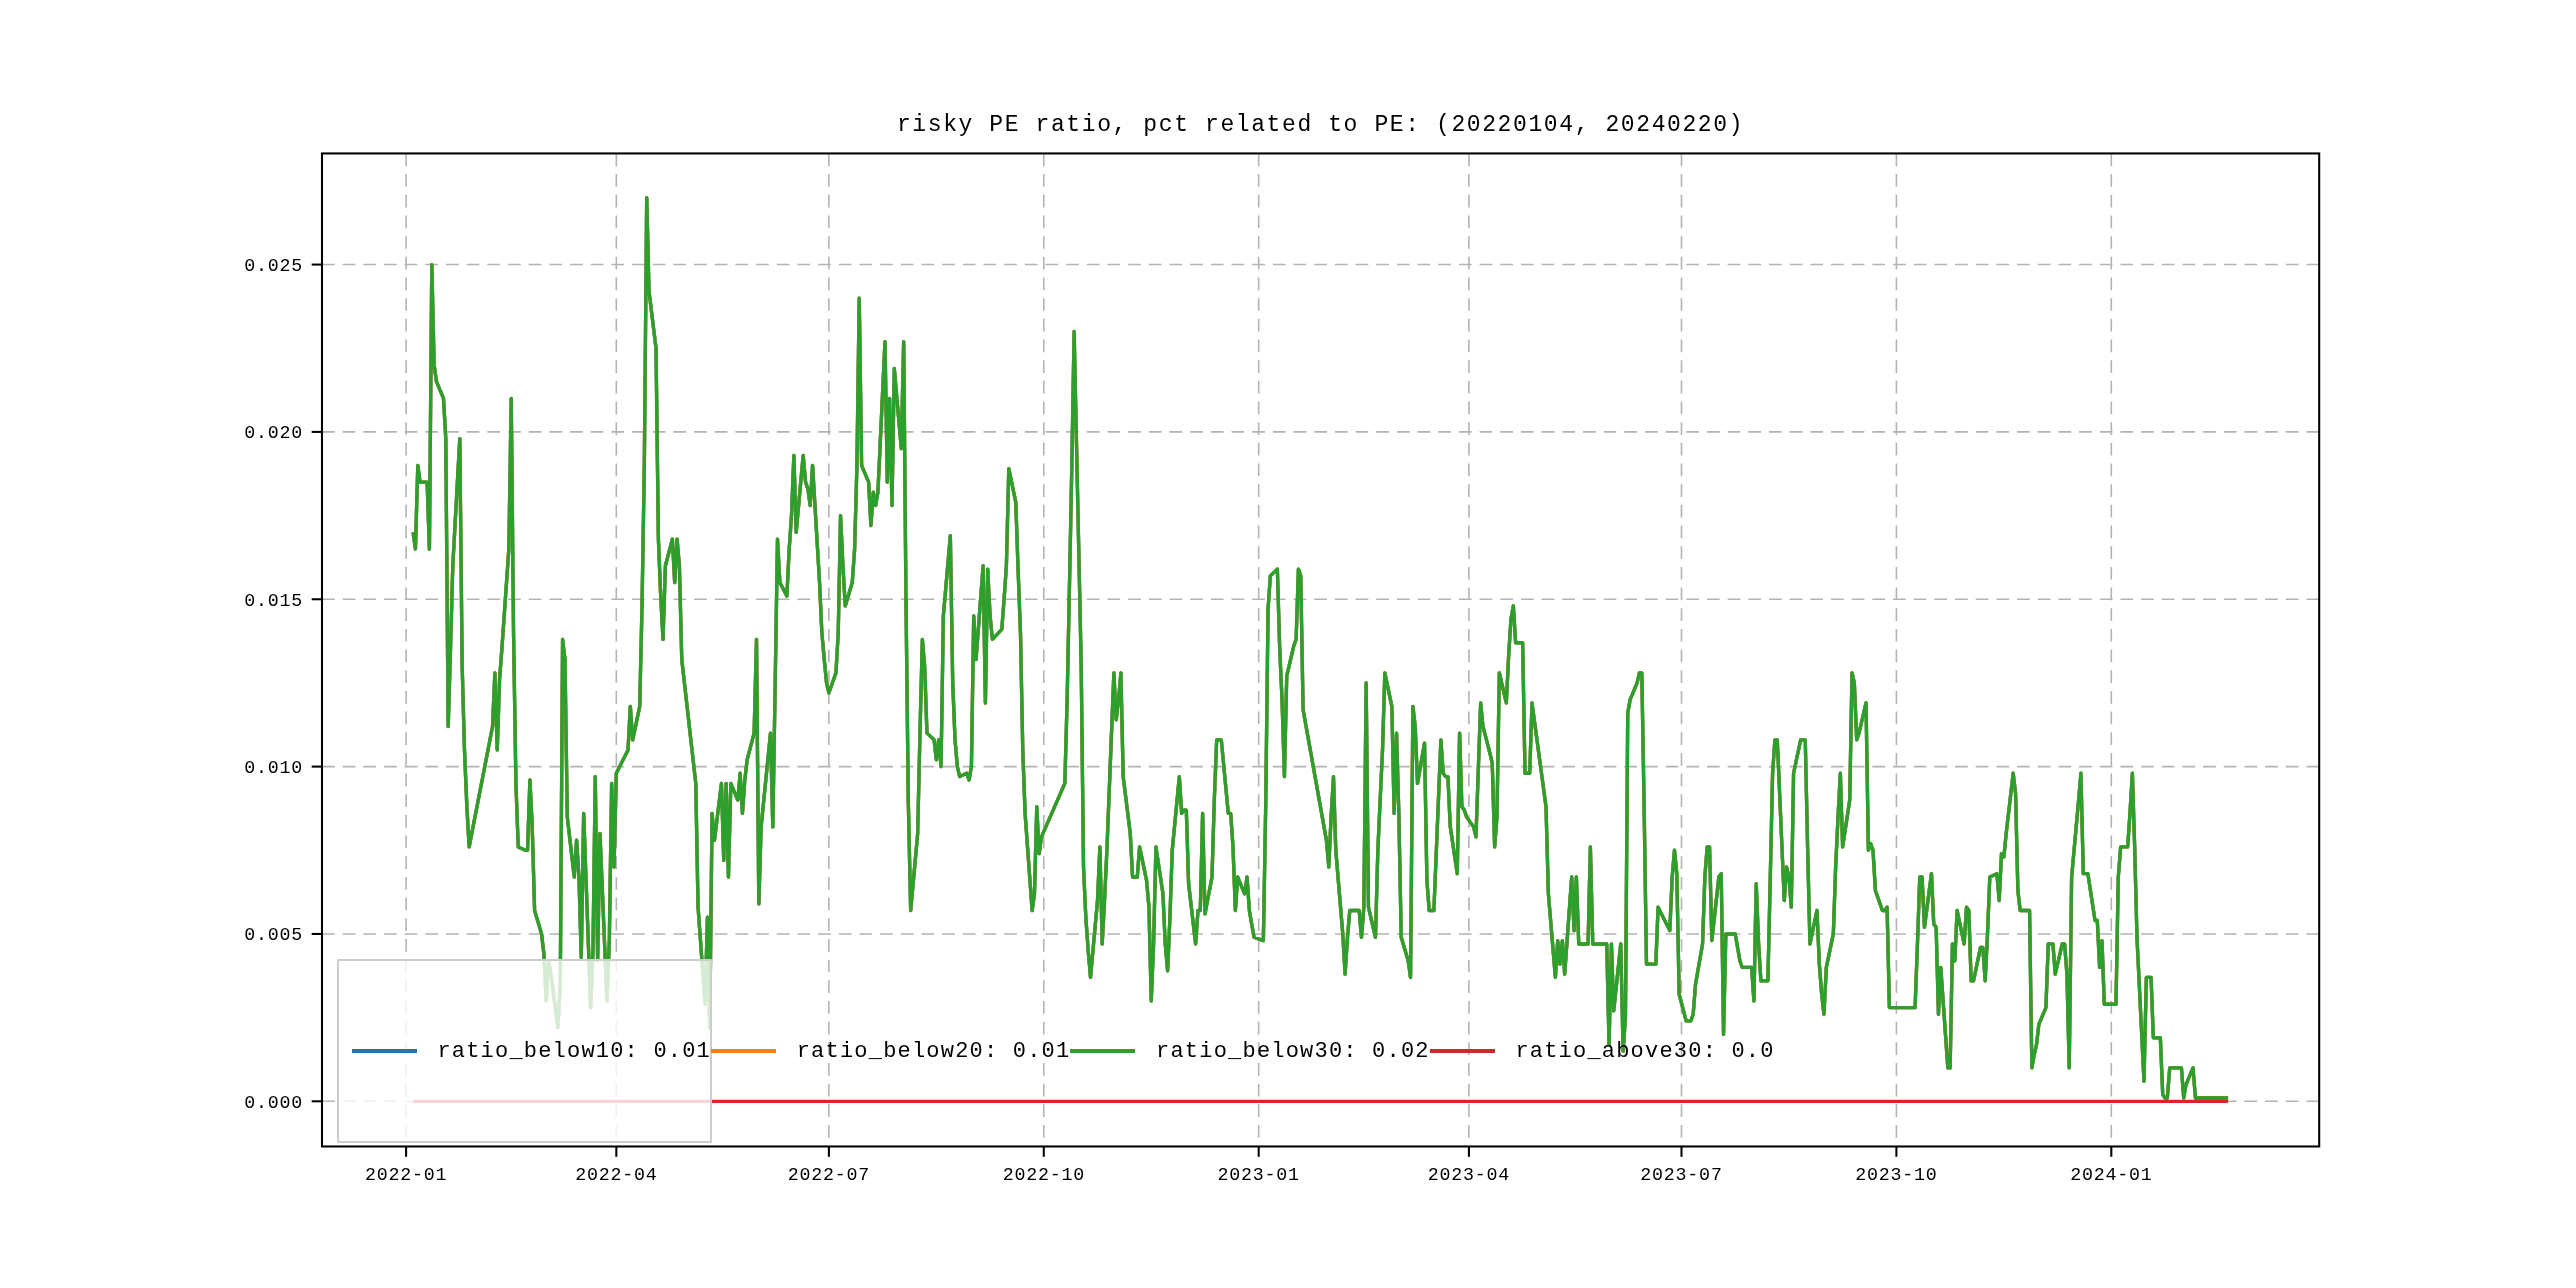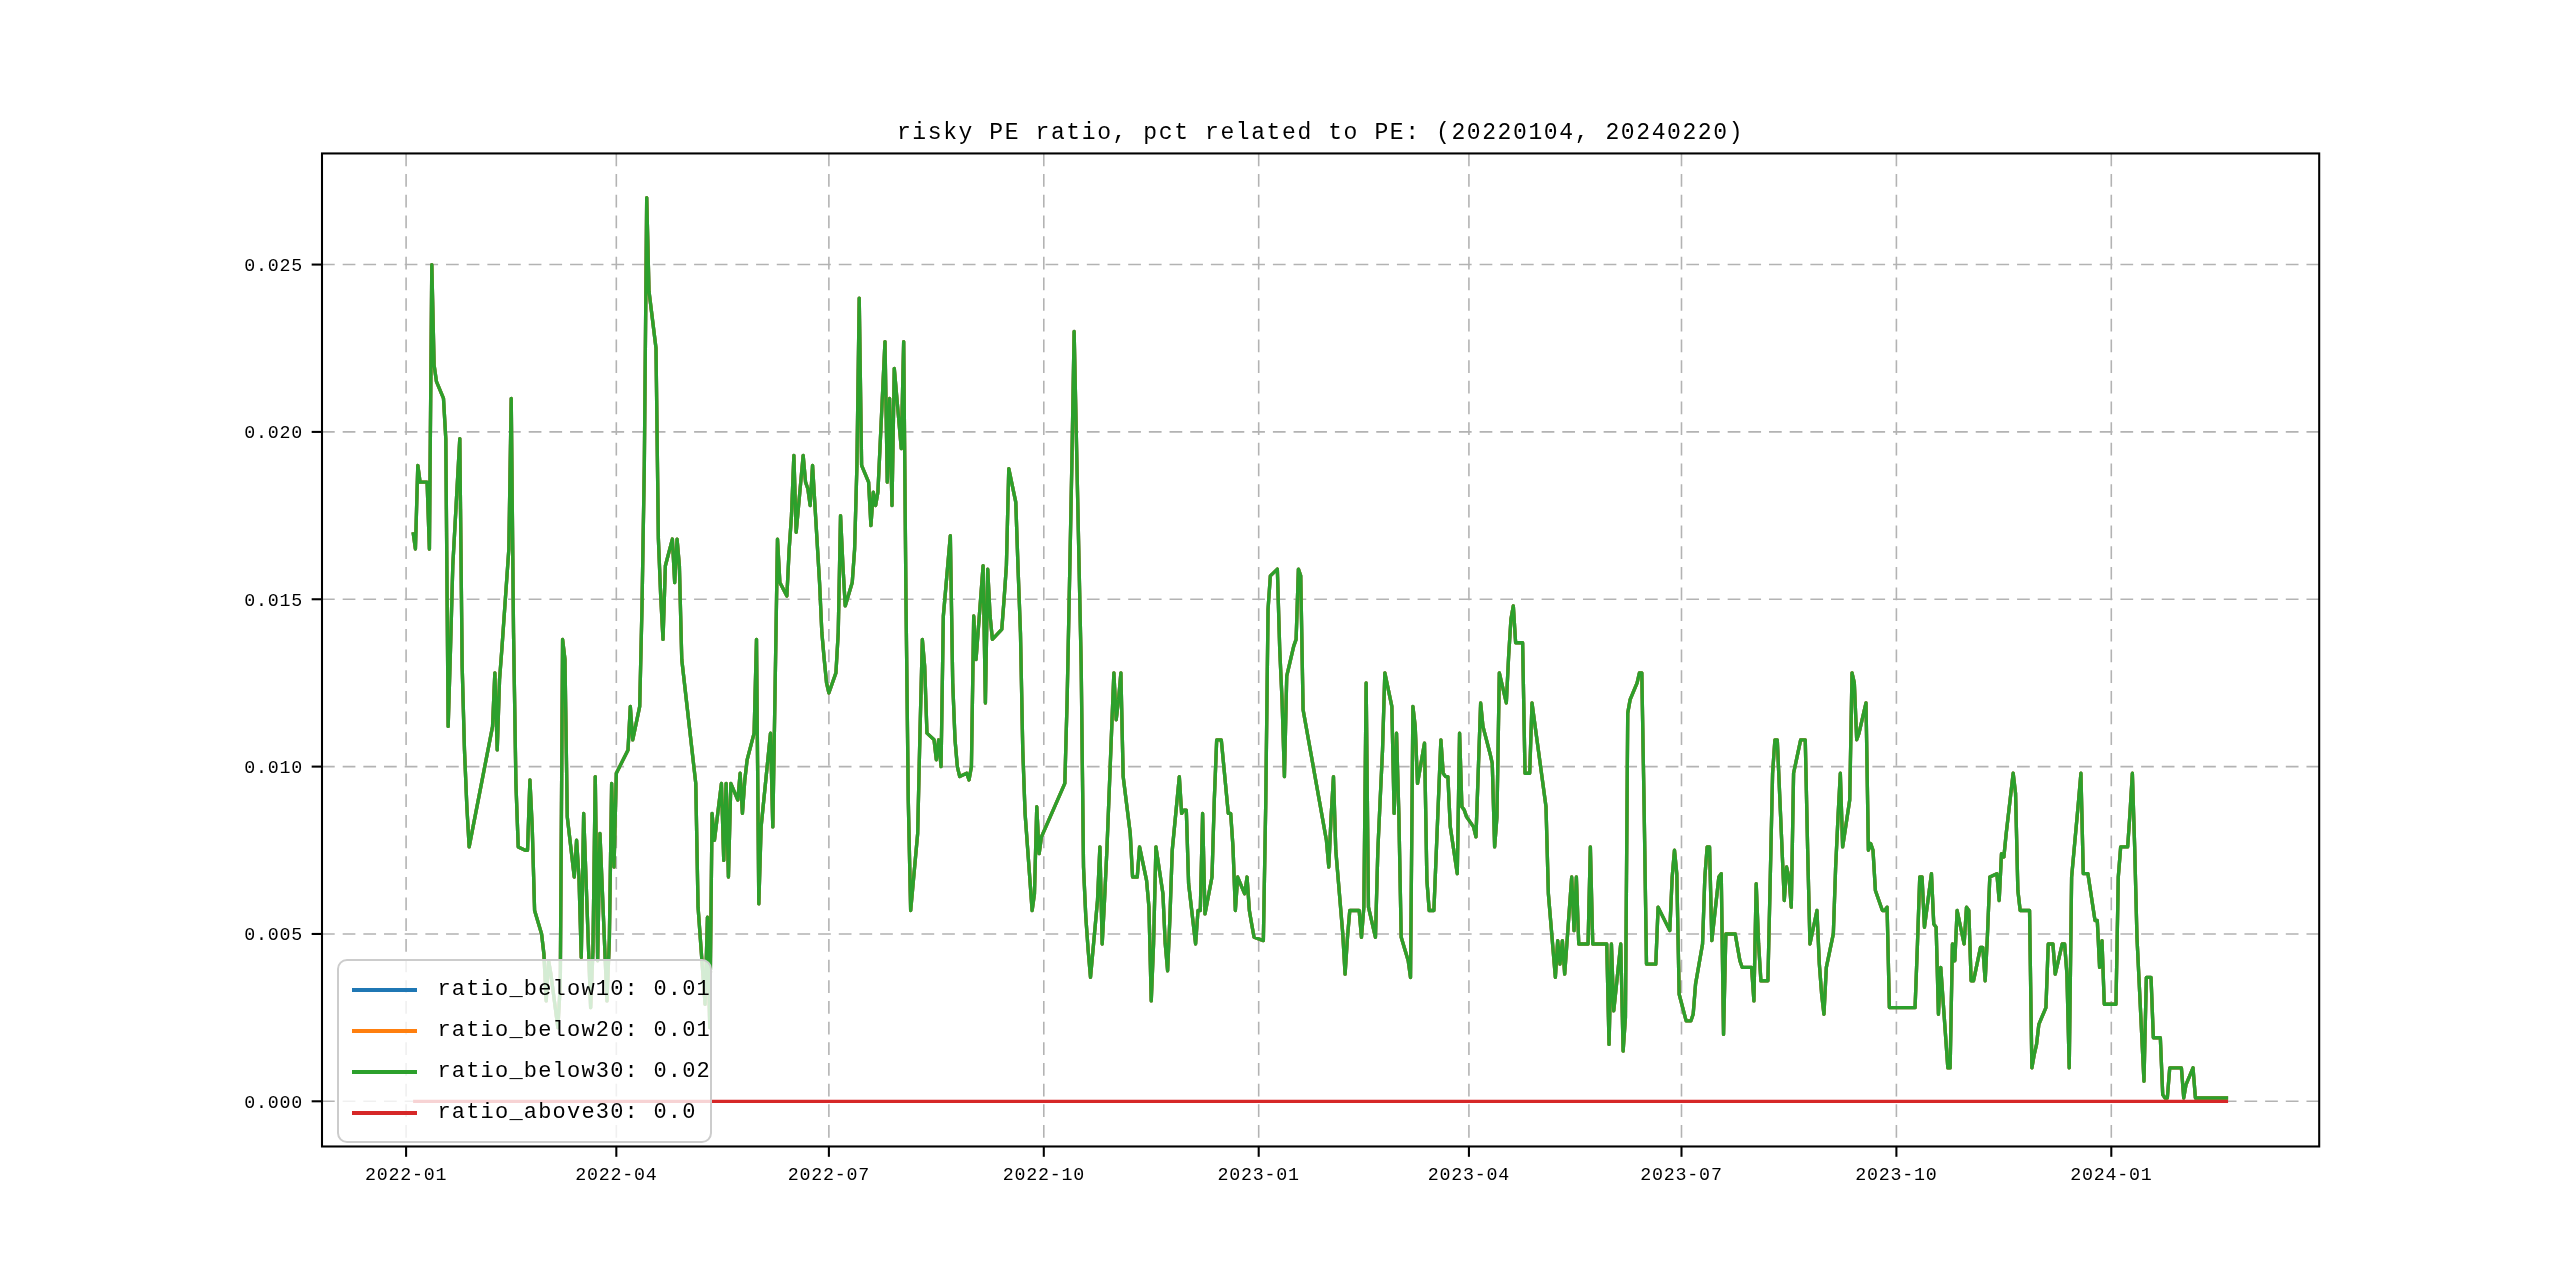"risky PE ratio, pct related" .chart-title { margin-top: 8px -> none }
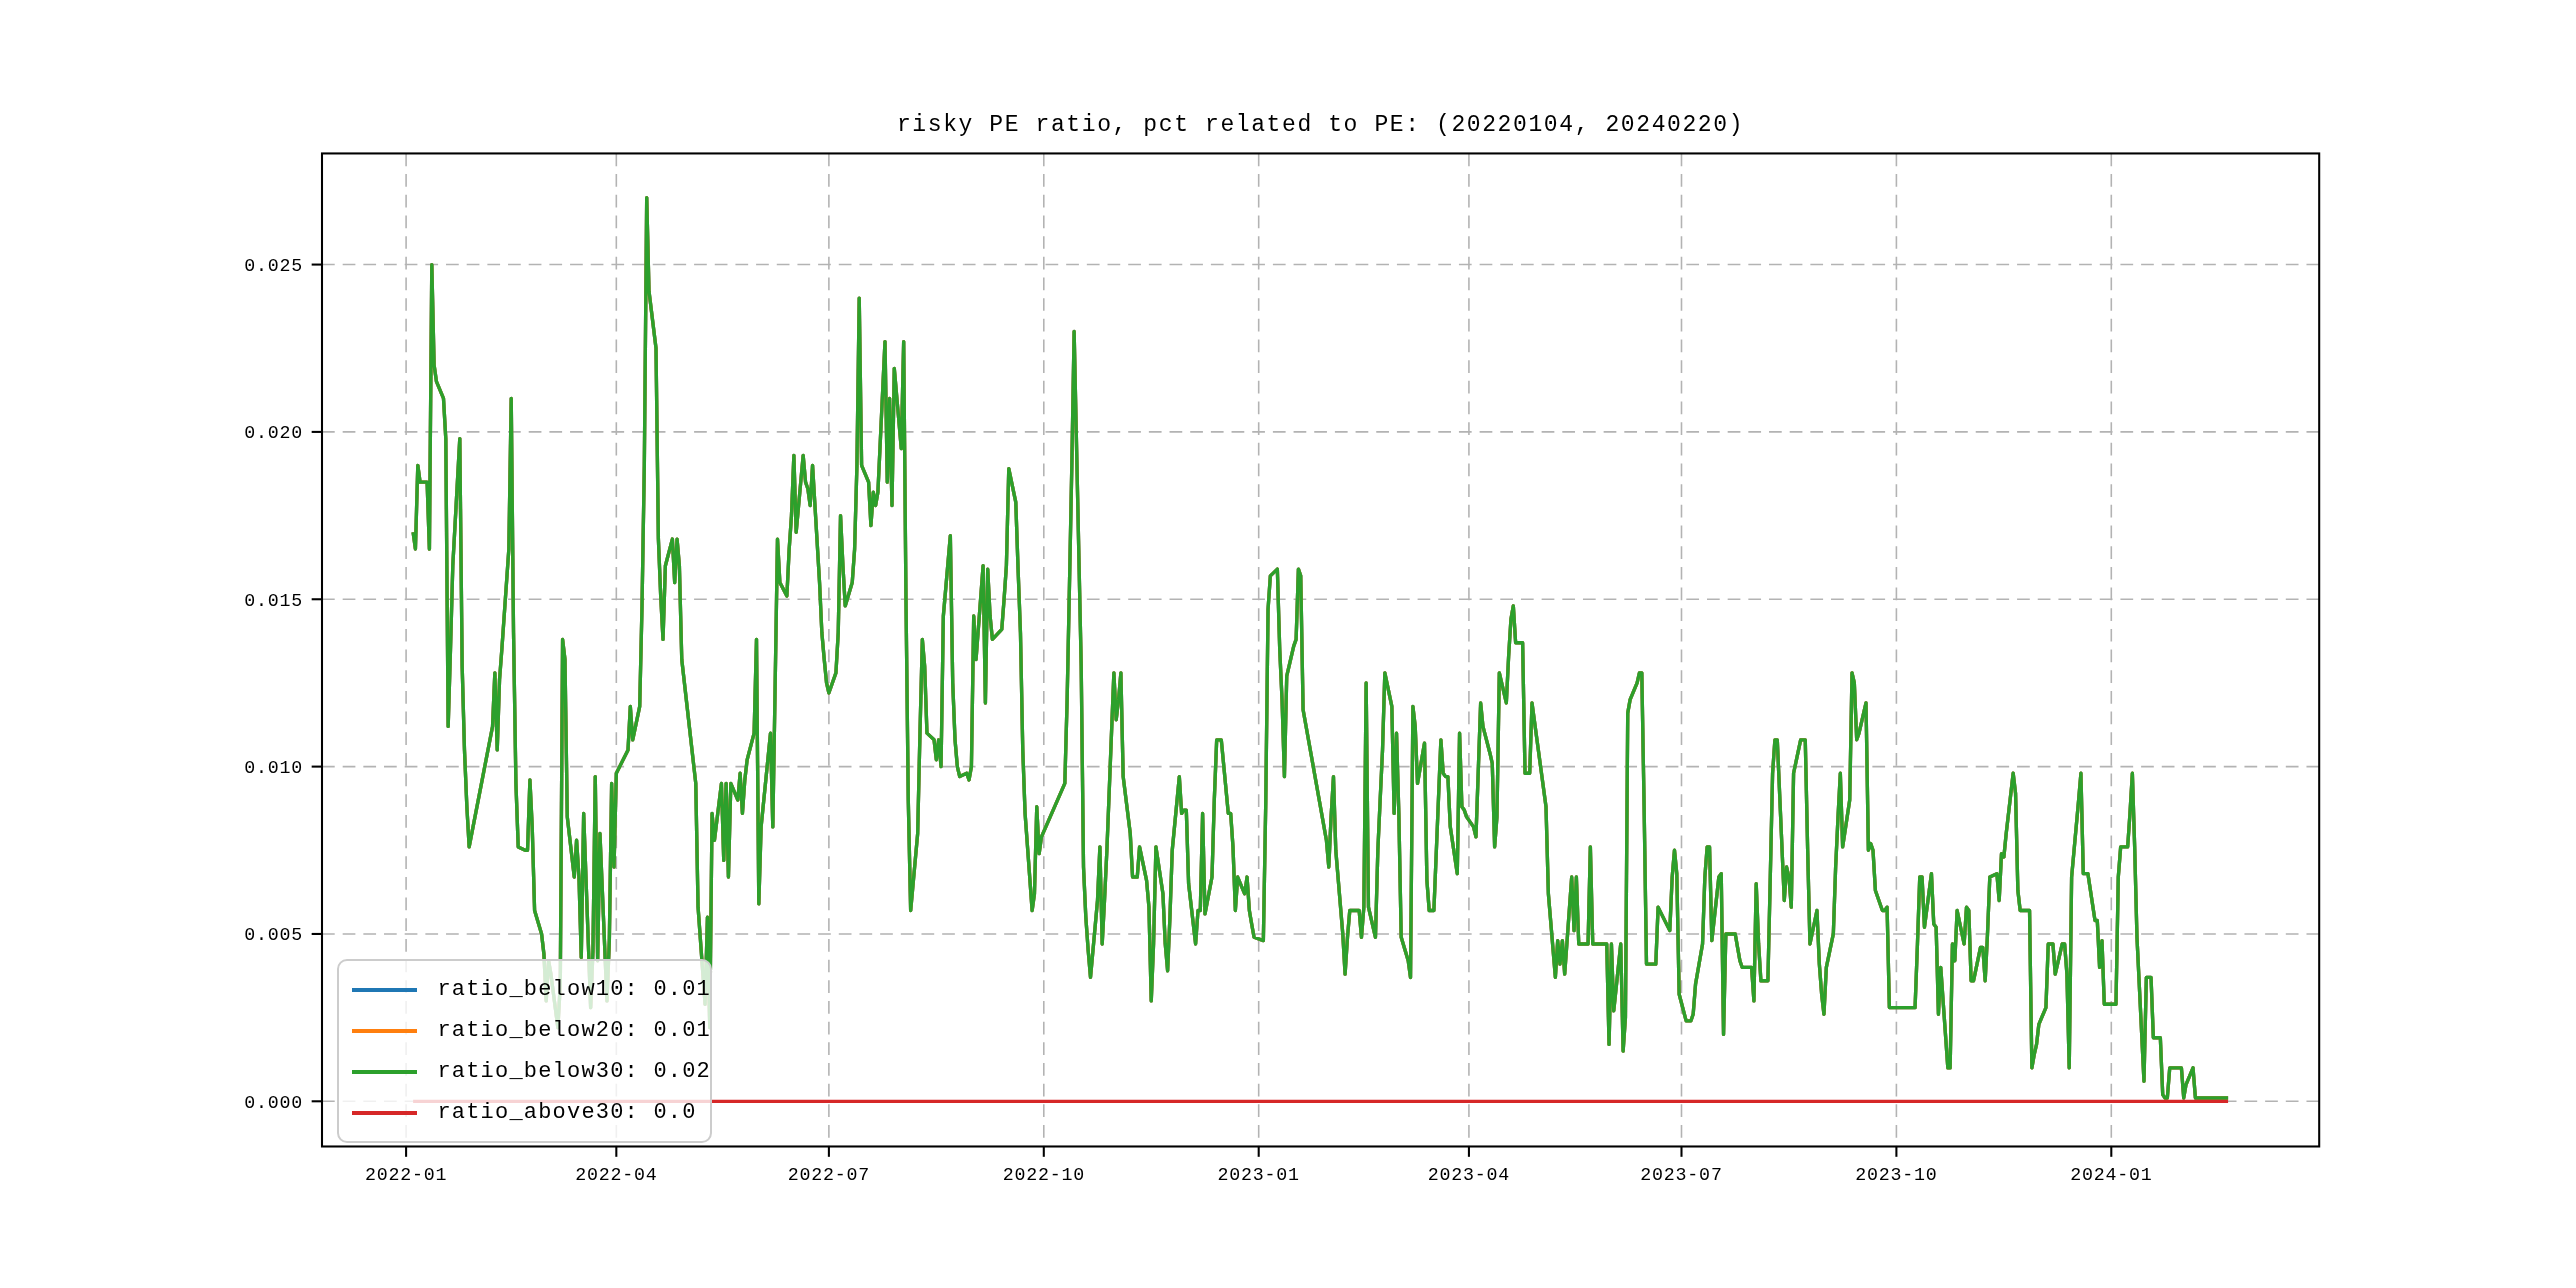"ratio_below10: 0.01" .legend { border-radius: 10px -> 1px; flex-direction: column -> row }
